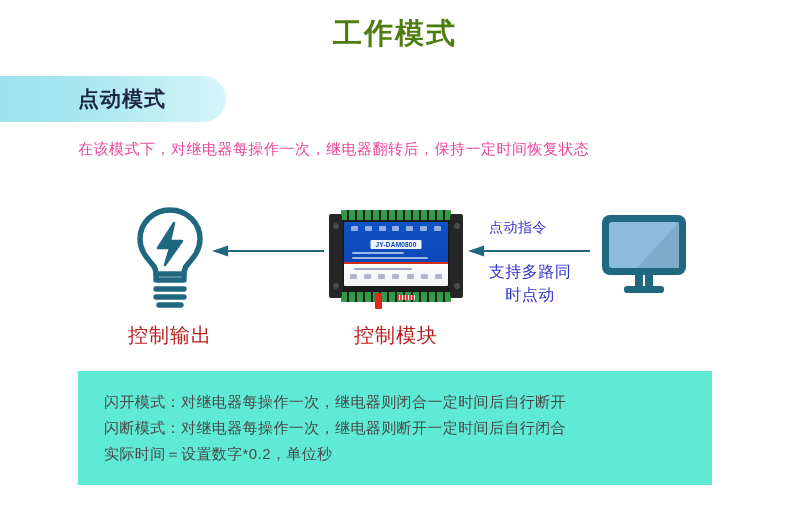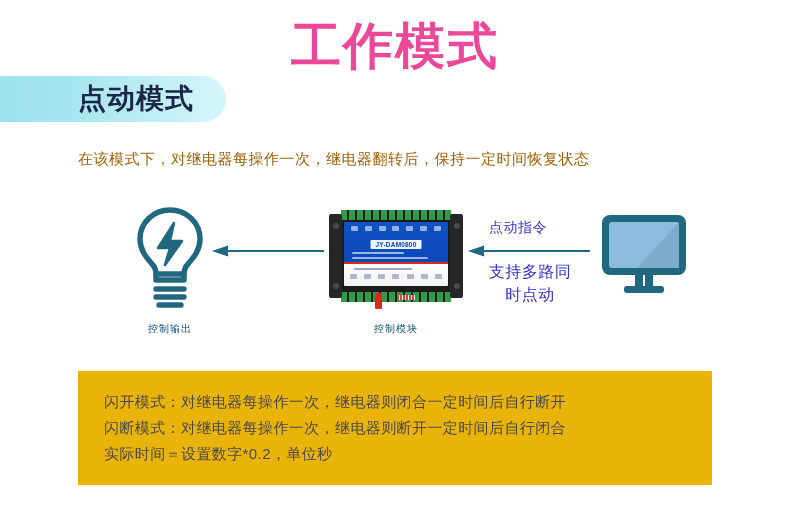"工作模式" .page-title { color: #ec4899 -> #4d7c0f; font-size: 50px -> 29px }
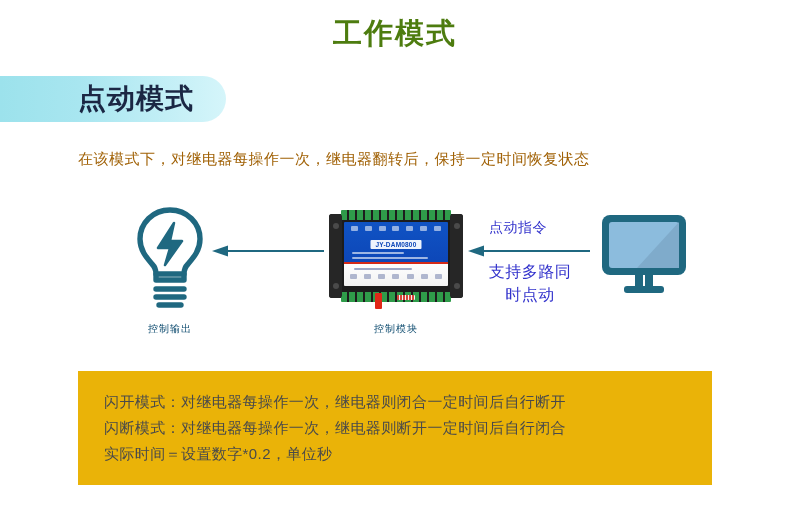"点动模式" .section-badge-label { font-size: 28px -> 21px }
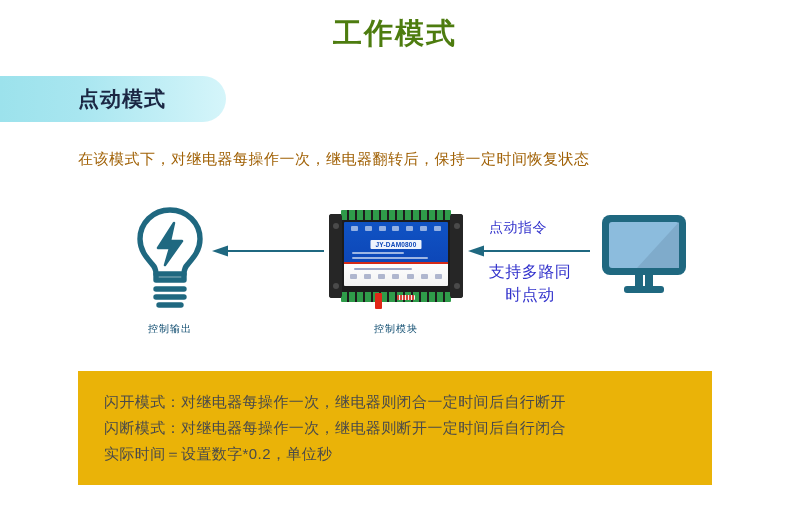"在该模式下，对继电器每操作一次，继电器翻转后，保持一定时间恢复状态" .intro-desc { color: #a16207 -> #ec4899; top: 150px -> 140px }
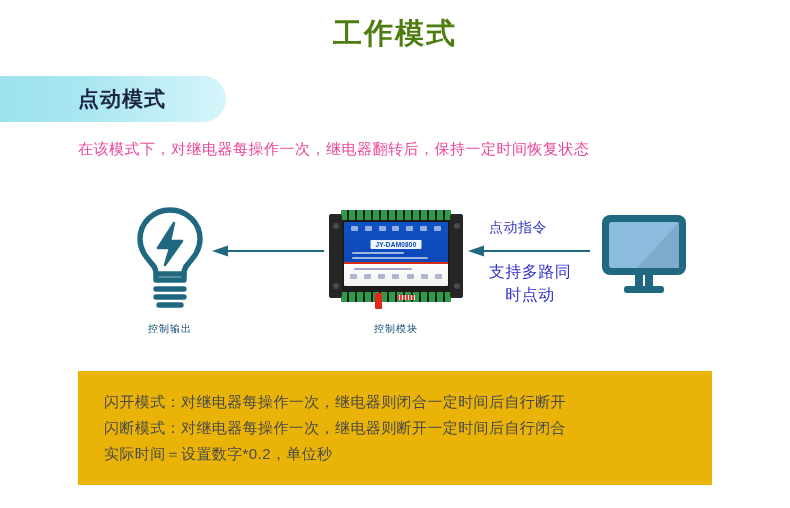"控制输出" .node-caption { color: #0c4a6e -> #b91c1c; font-size: 10px -> 20px }
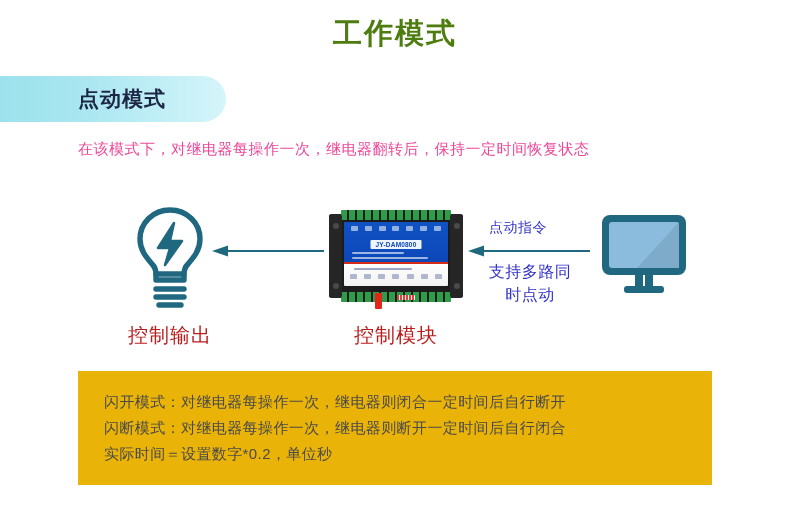"闪开模式：对继电器每操作一次，继电器则闭合一定时间后自行断开" .notes-panel { background: #eab308 -> #5eead4 }
